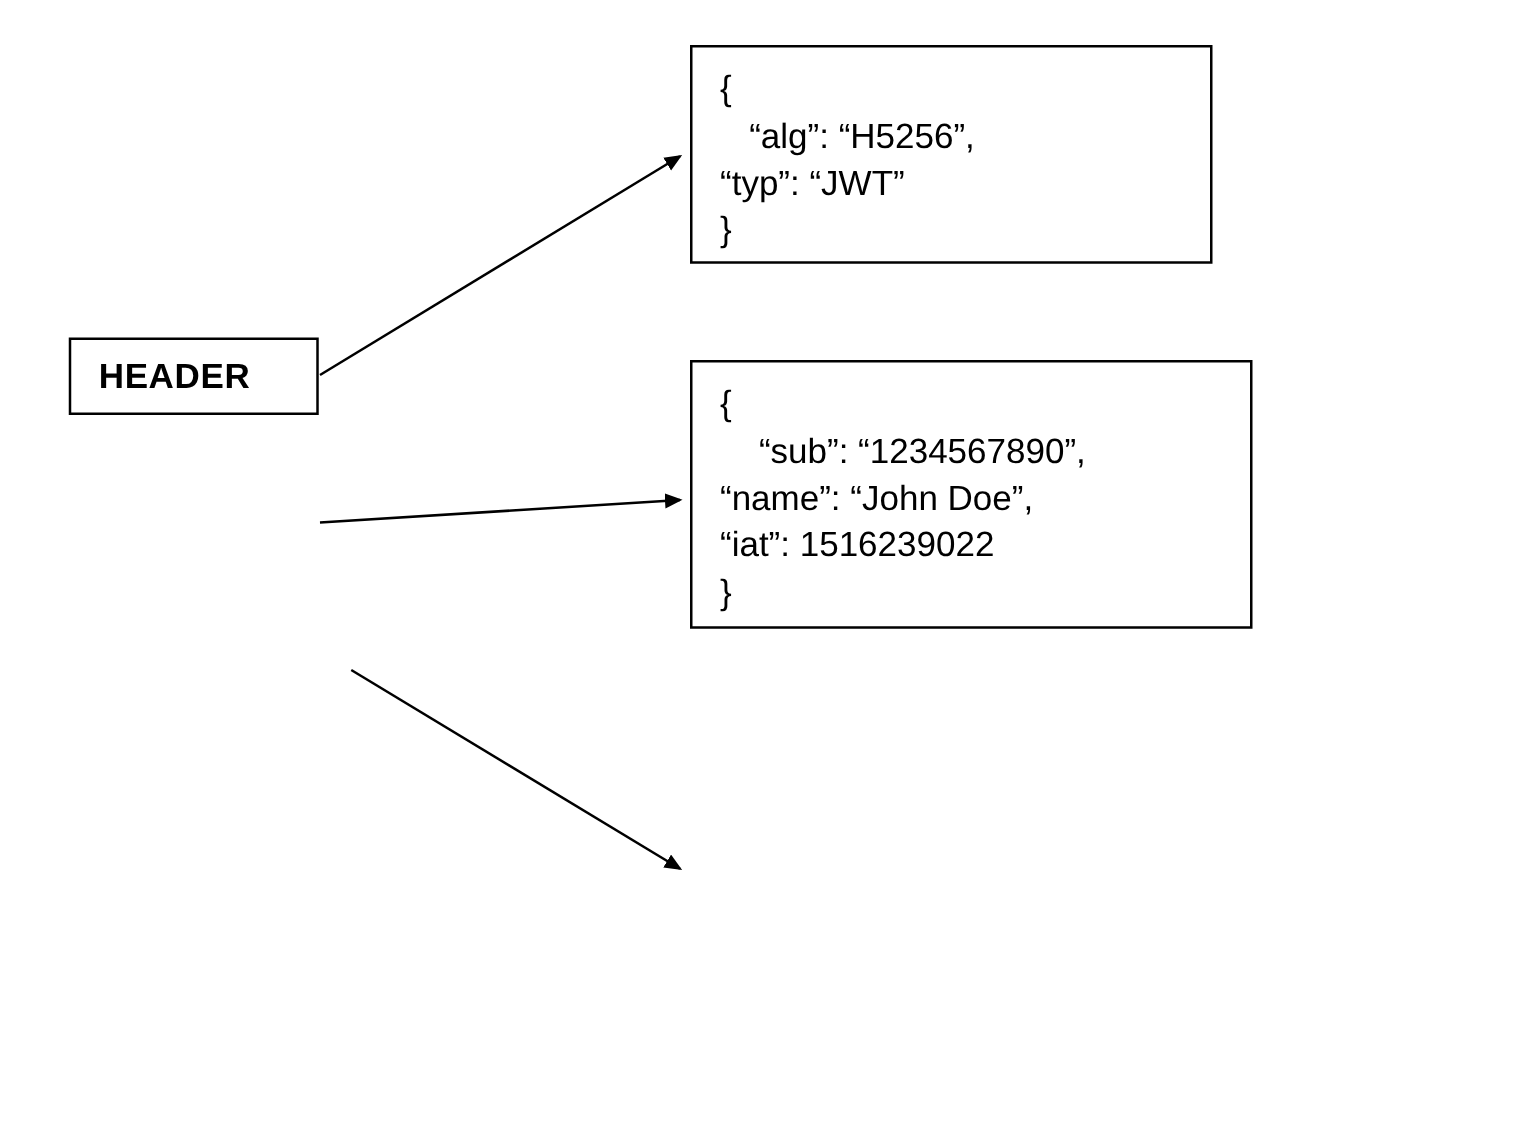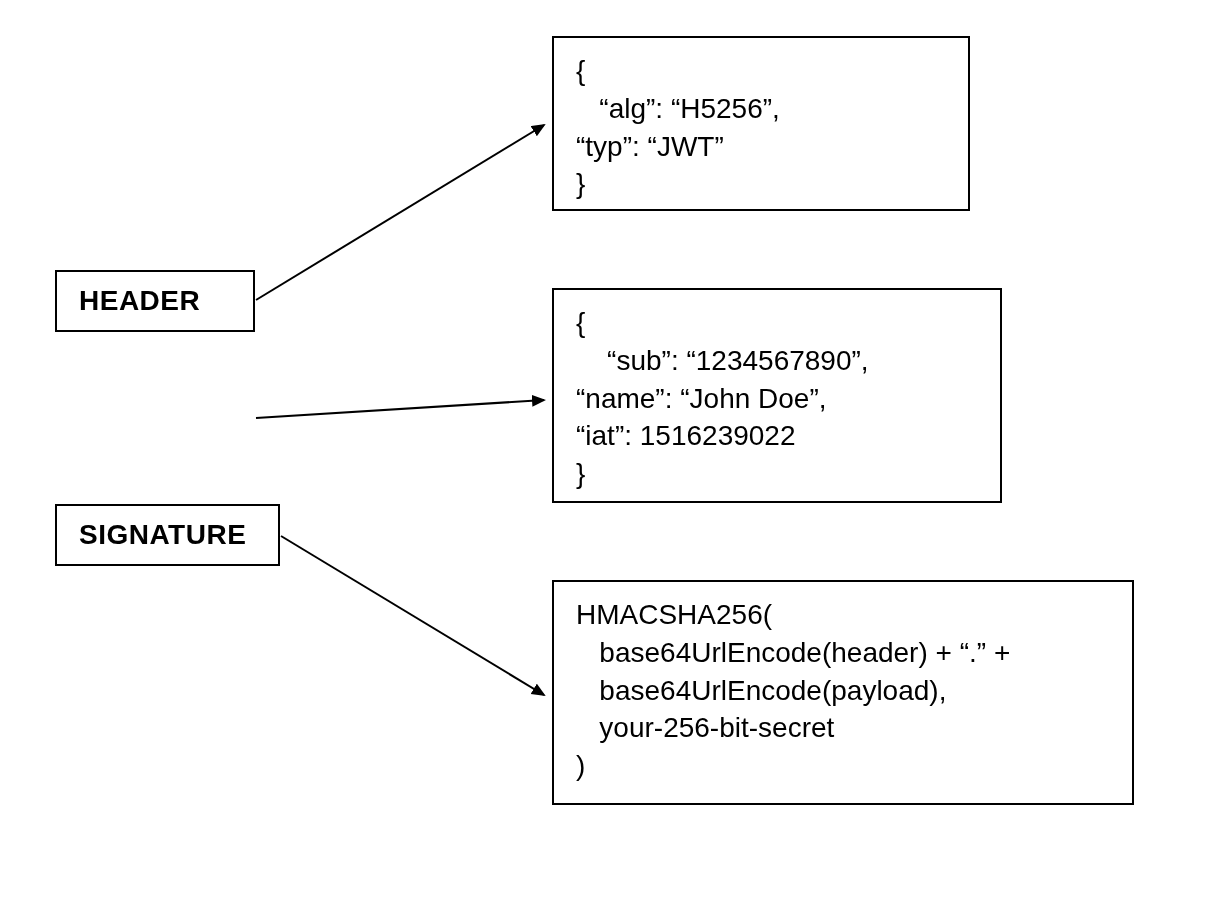"SIGNATURE" div.box { html: <div> <span>SIGNATURE</span> </div> -> none }
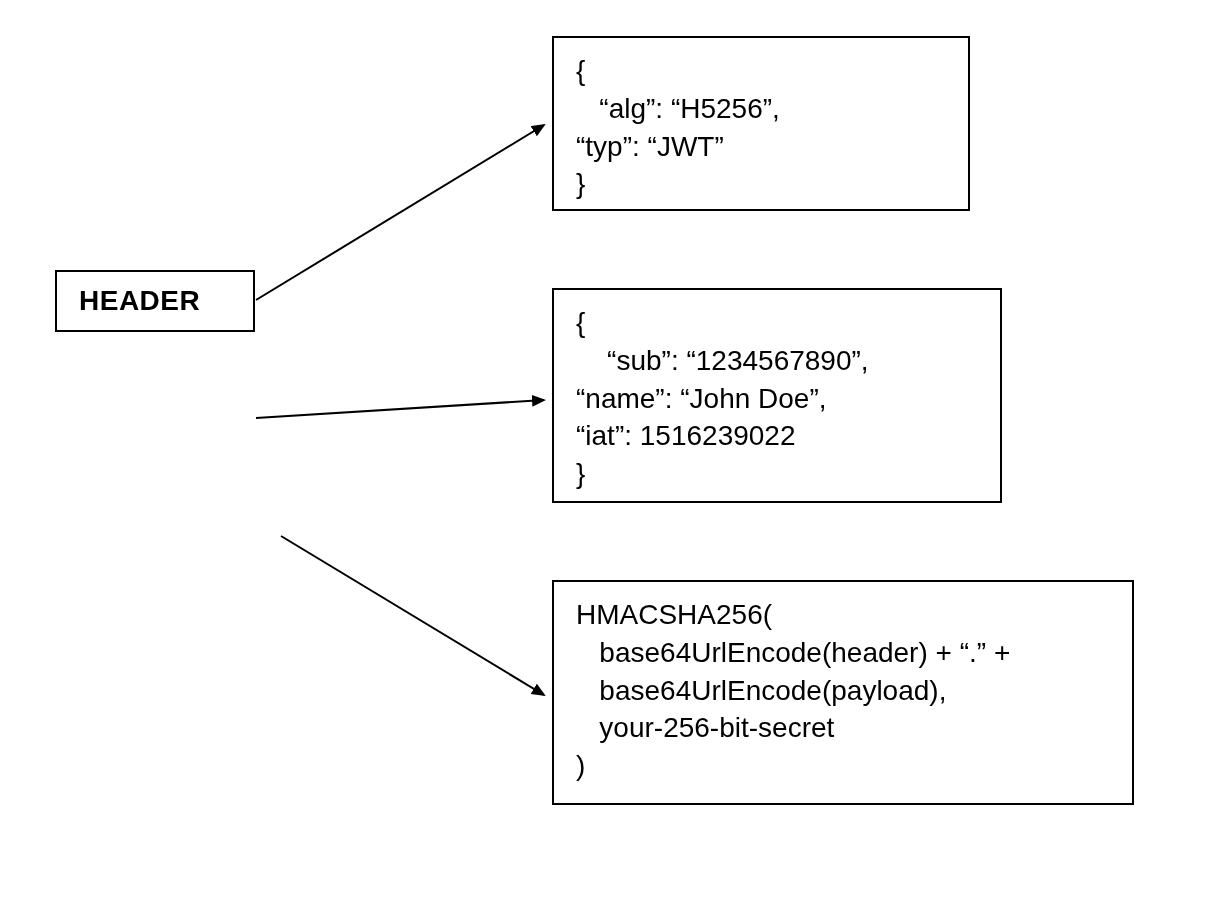"HMACSHA256(" div.box { html: <div>HMACSHA256( base64UrlEncode(header) + “.” + base64UrlEncode(payload), your-256-bit-secret )</div> -> none }
